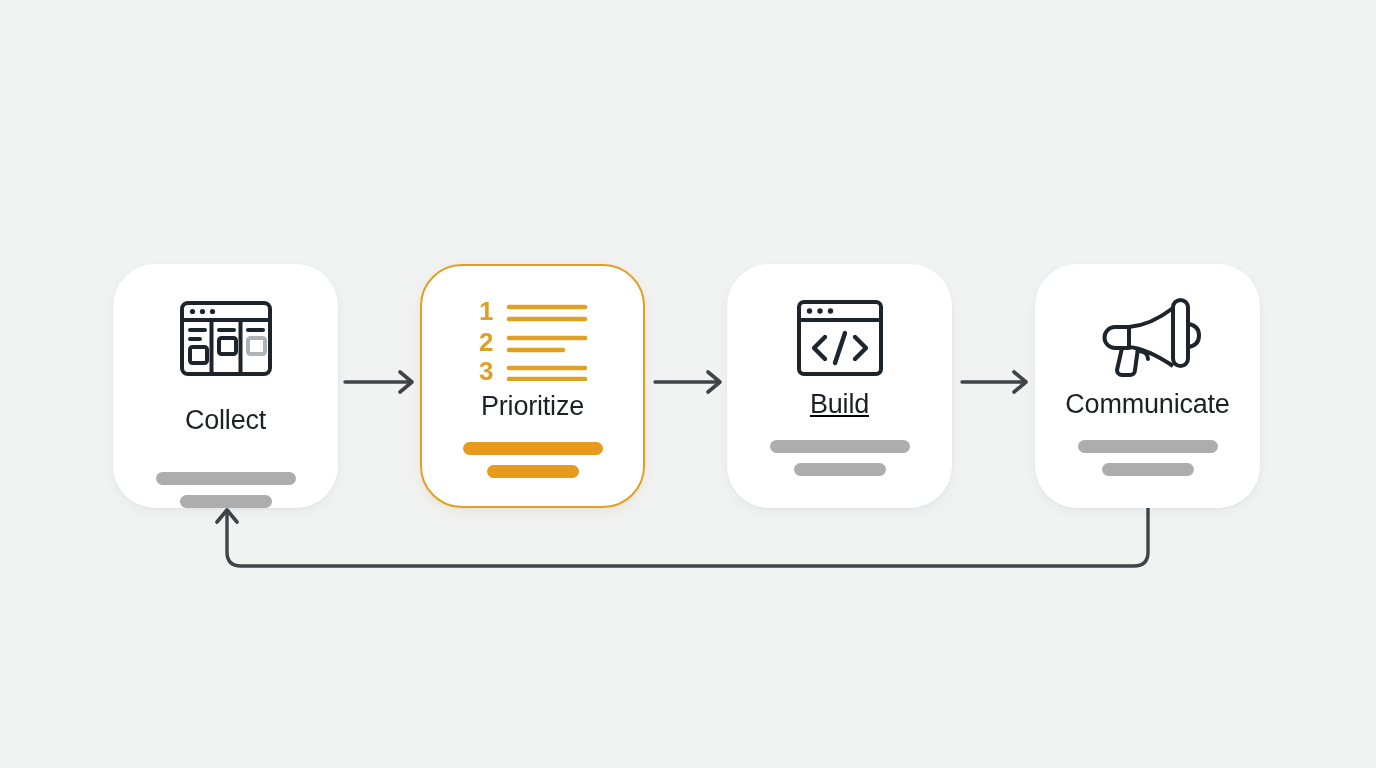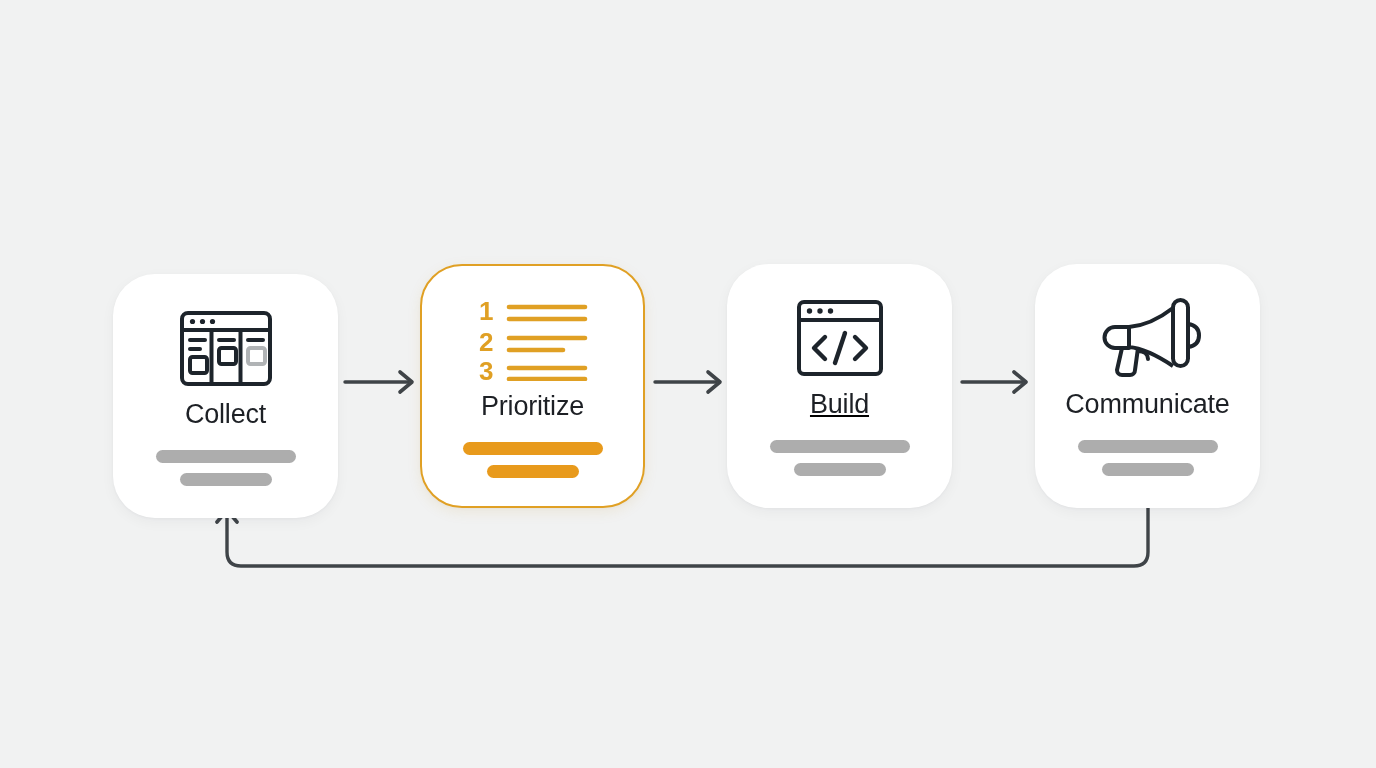"Collect" div.card { gap: none -> 16px; top: 274px -> 264px }
